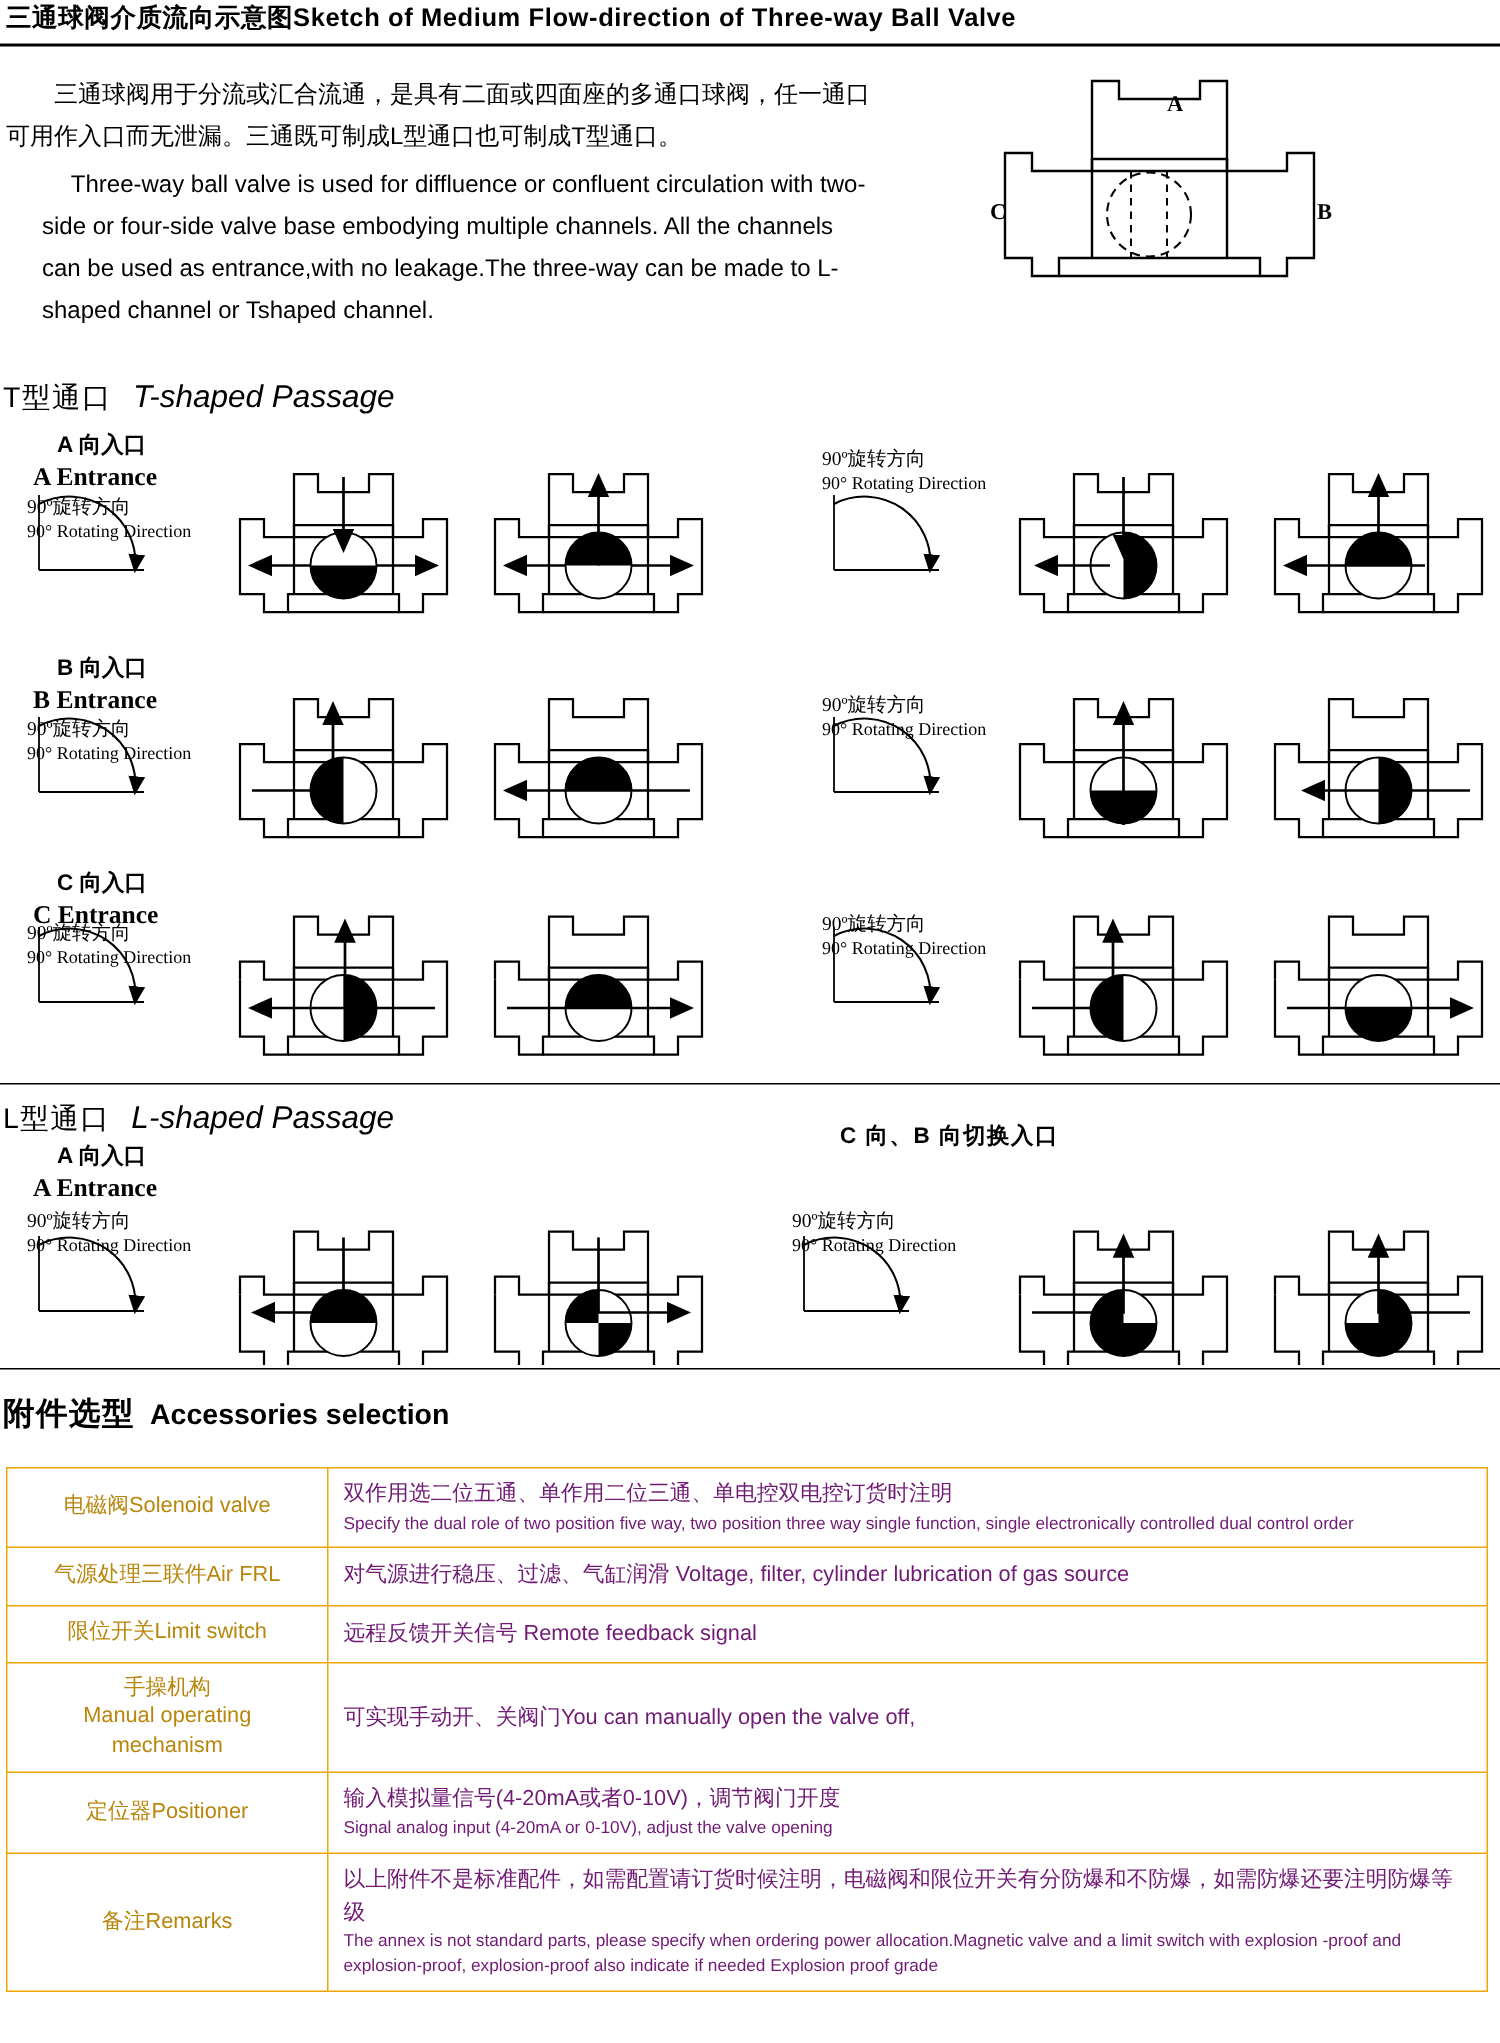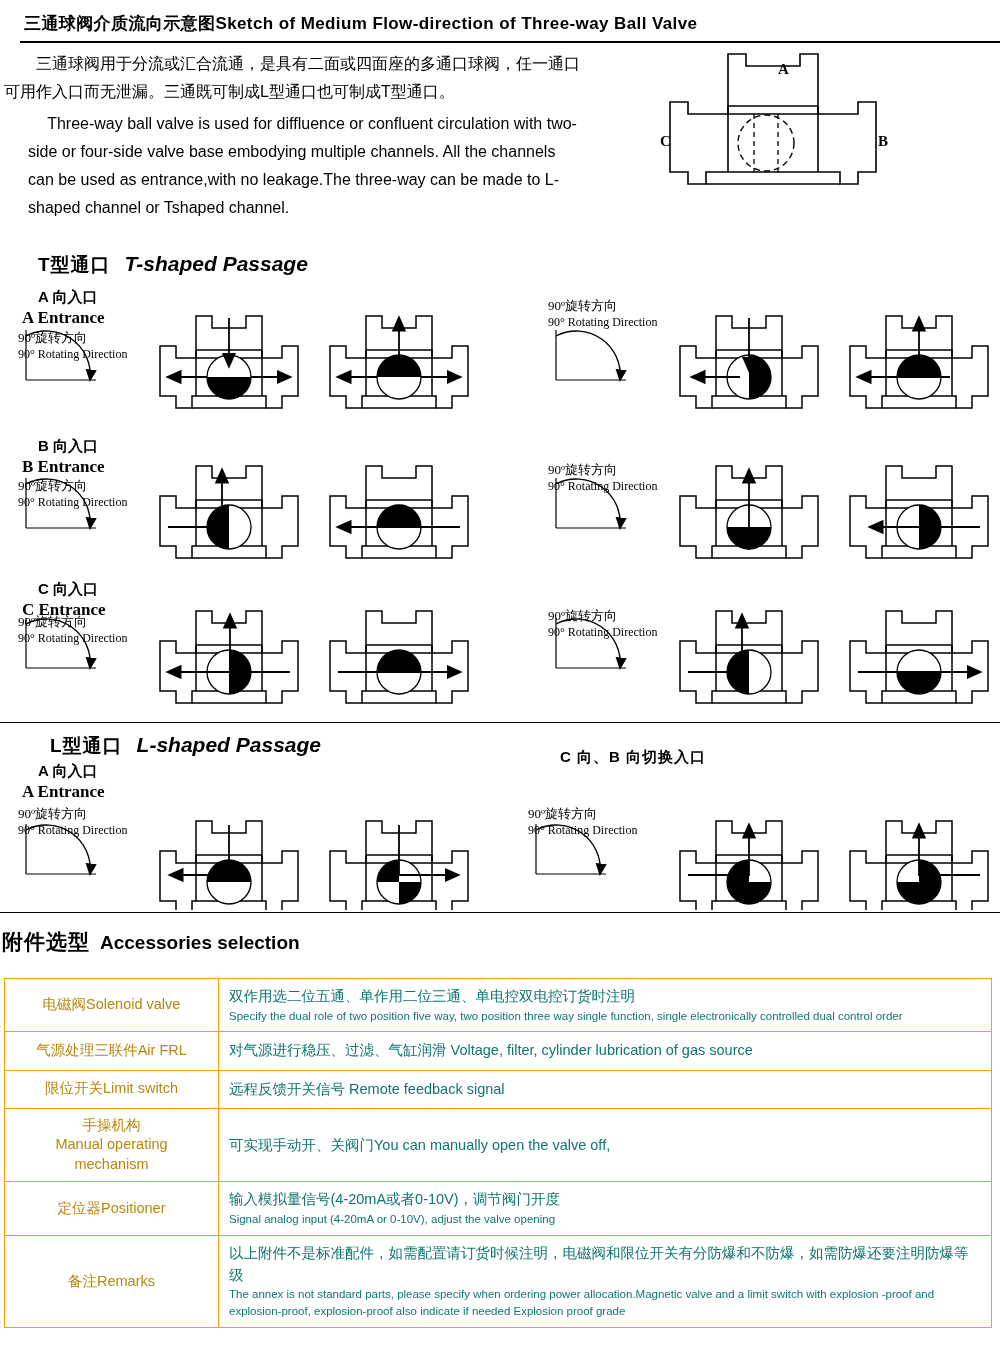"三通球阀介质流向示意图Sketch of Medium" .title-bar { padding-left: 20px -> none; top: 12px -> 0 }
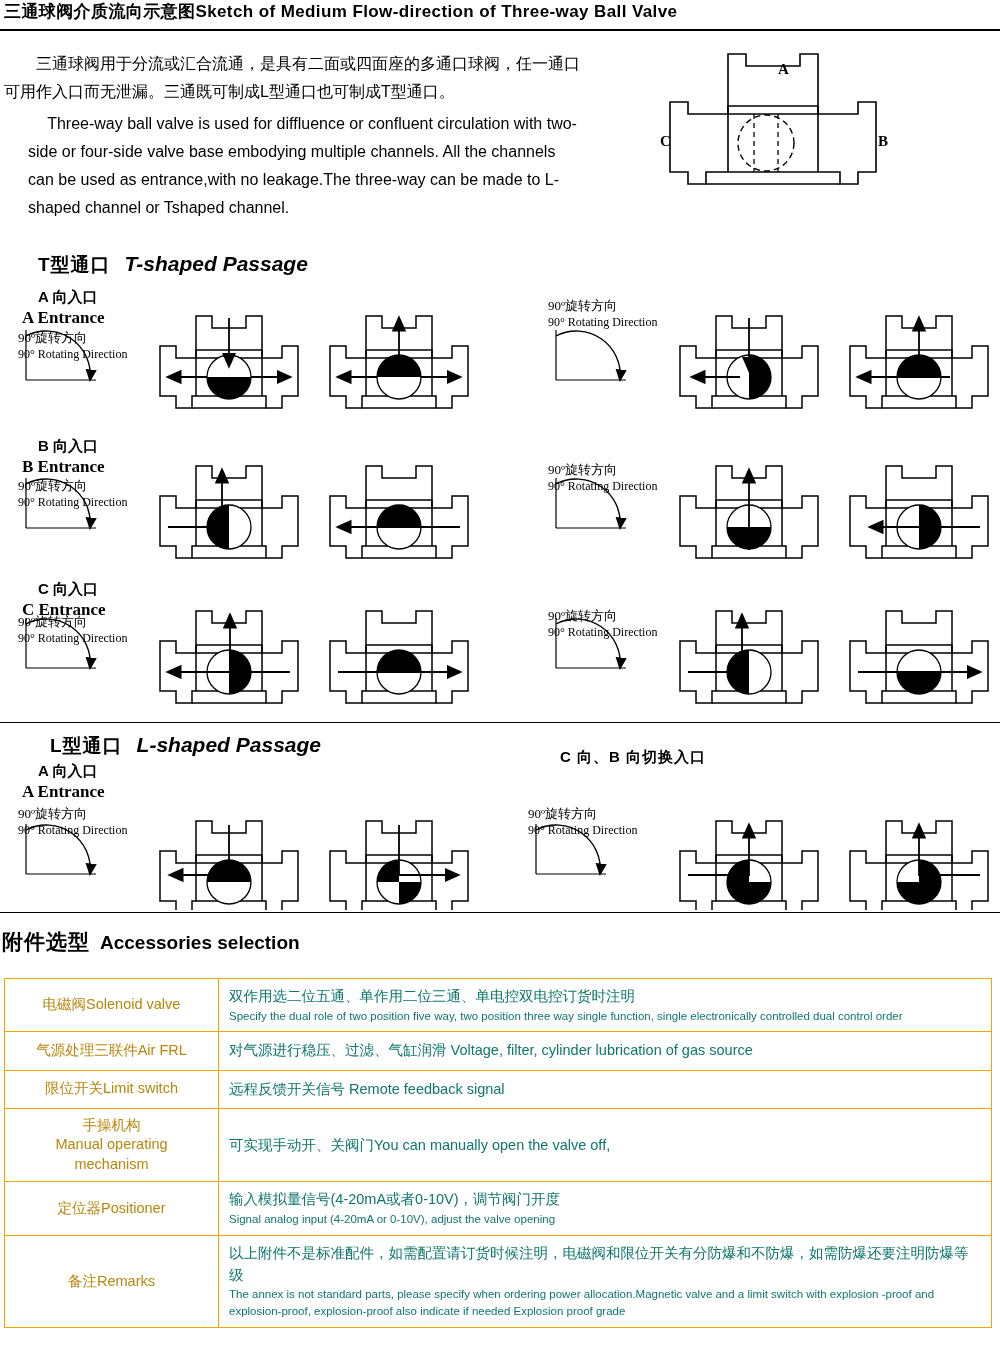"T型通口 T-shaped Passage" .sec-head { font-weight: bold -> normal; margin-left: 36px -> none }
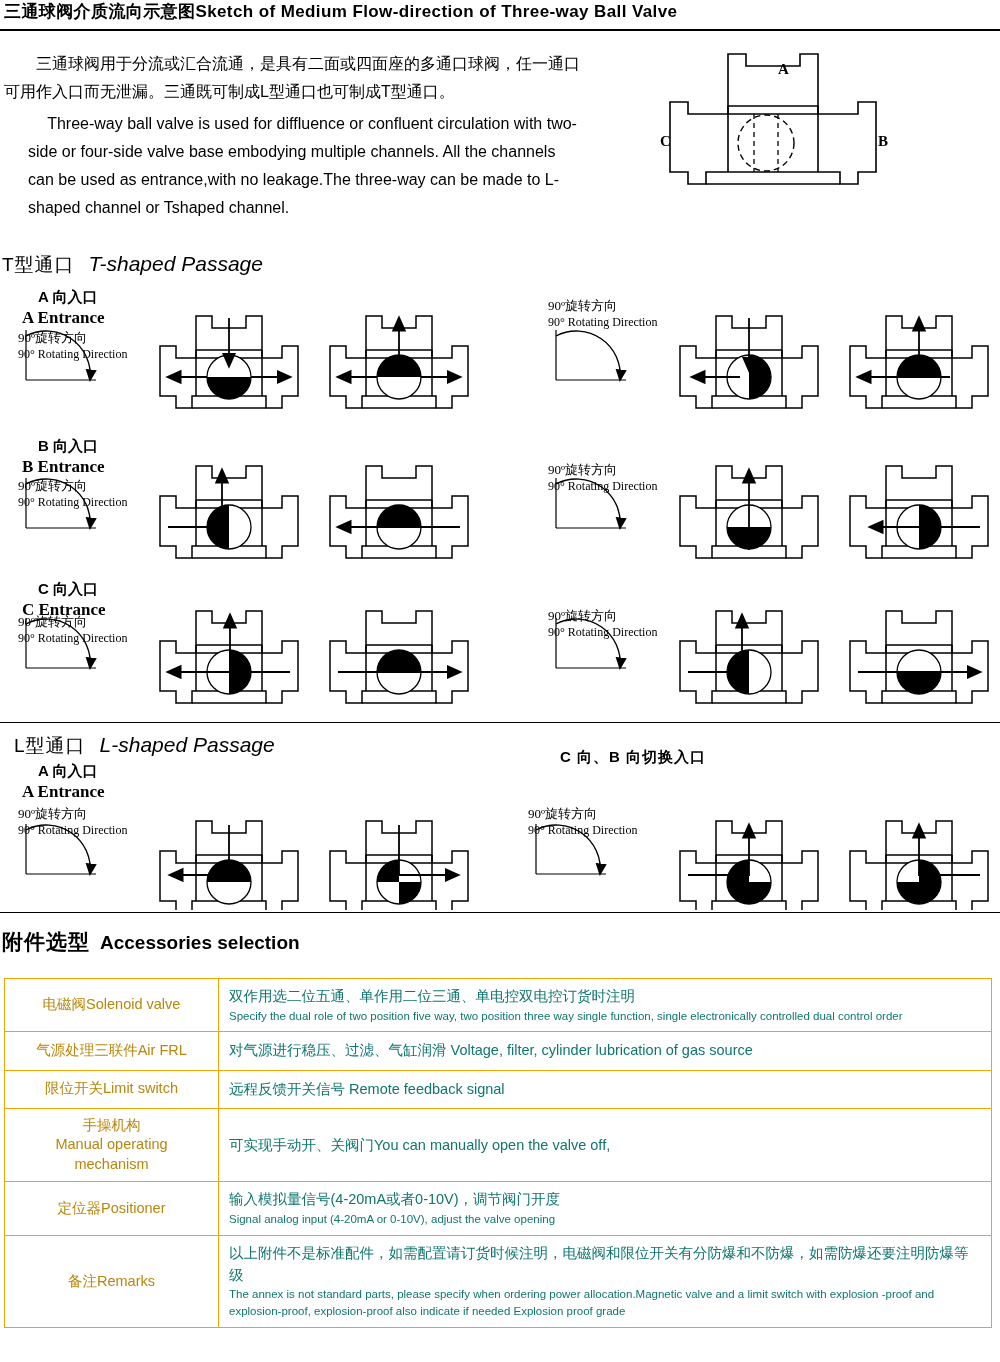"L型通口 L-shaped Passage" div.sec-head { left: 14px -> 2px }
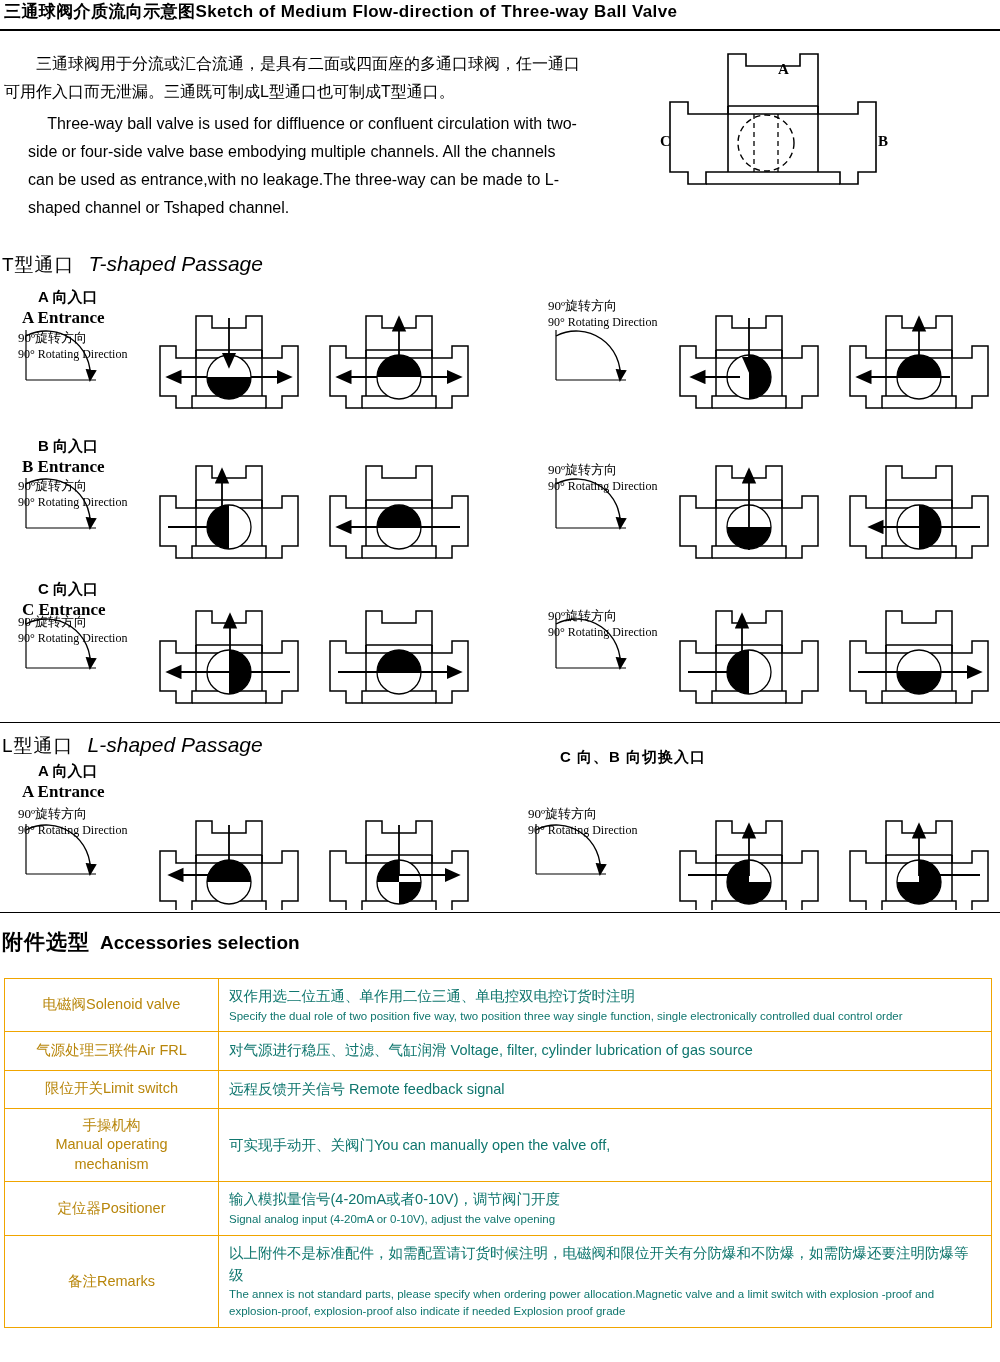"双作用选二位五通、单作用二位三通、单电控双电控订货时注明" table.acc td.v { color: #0f766e -> #701a75 }
